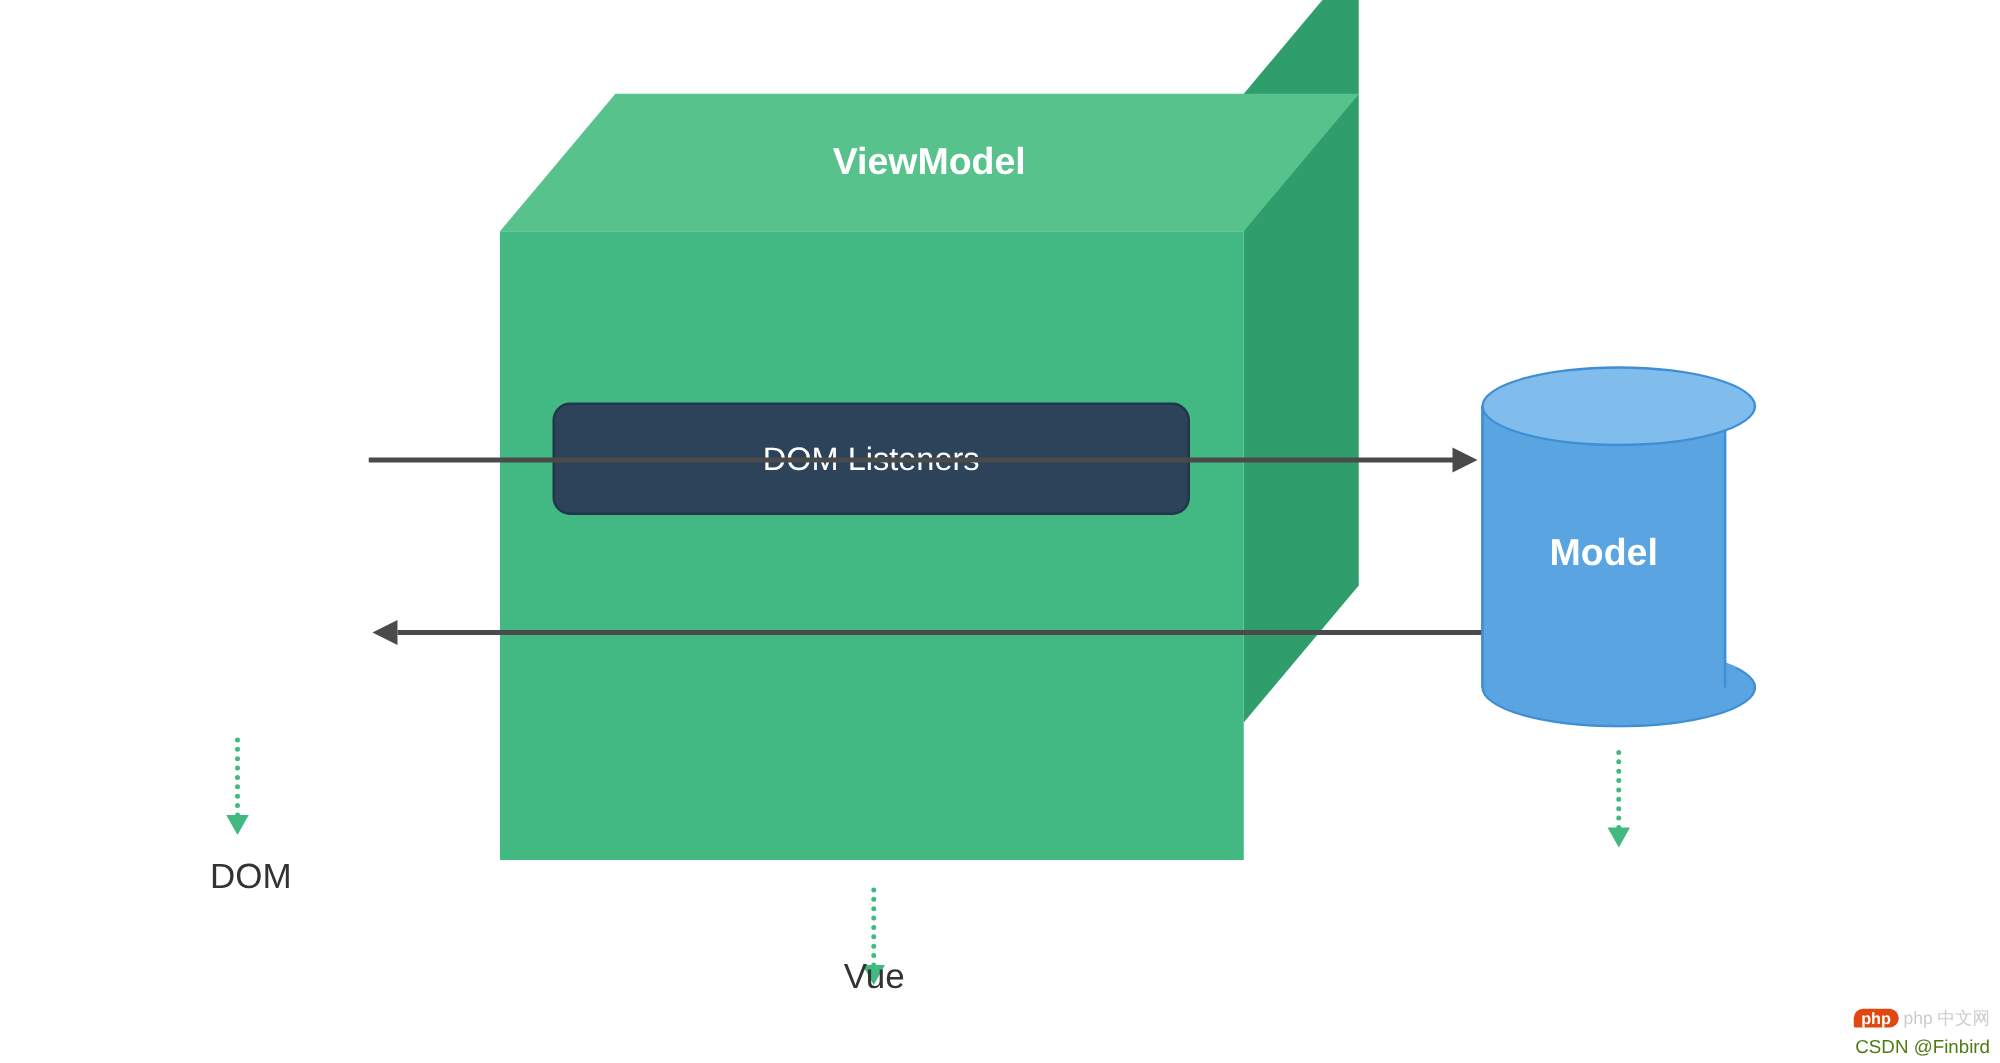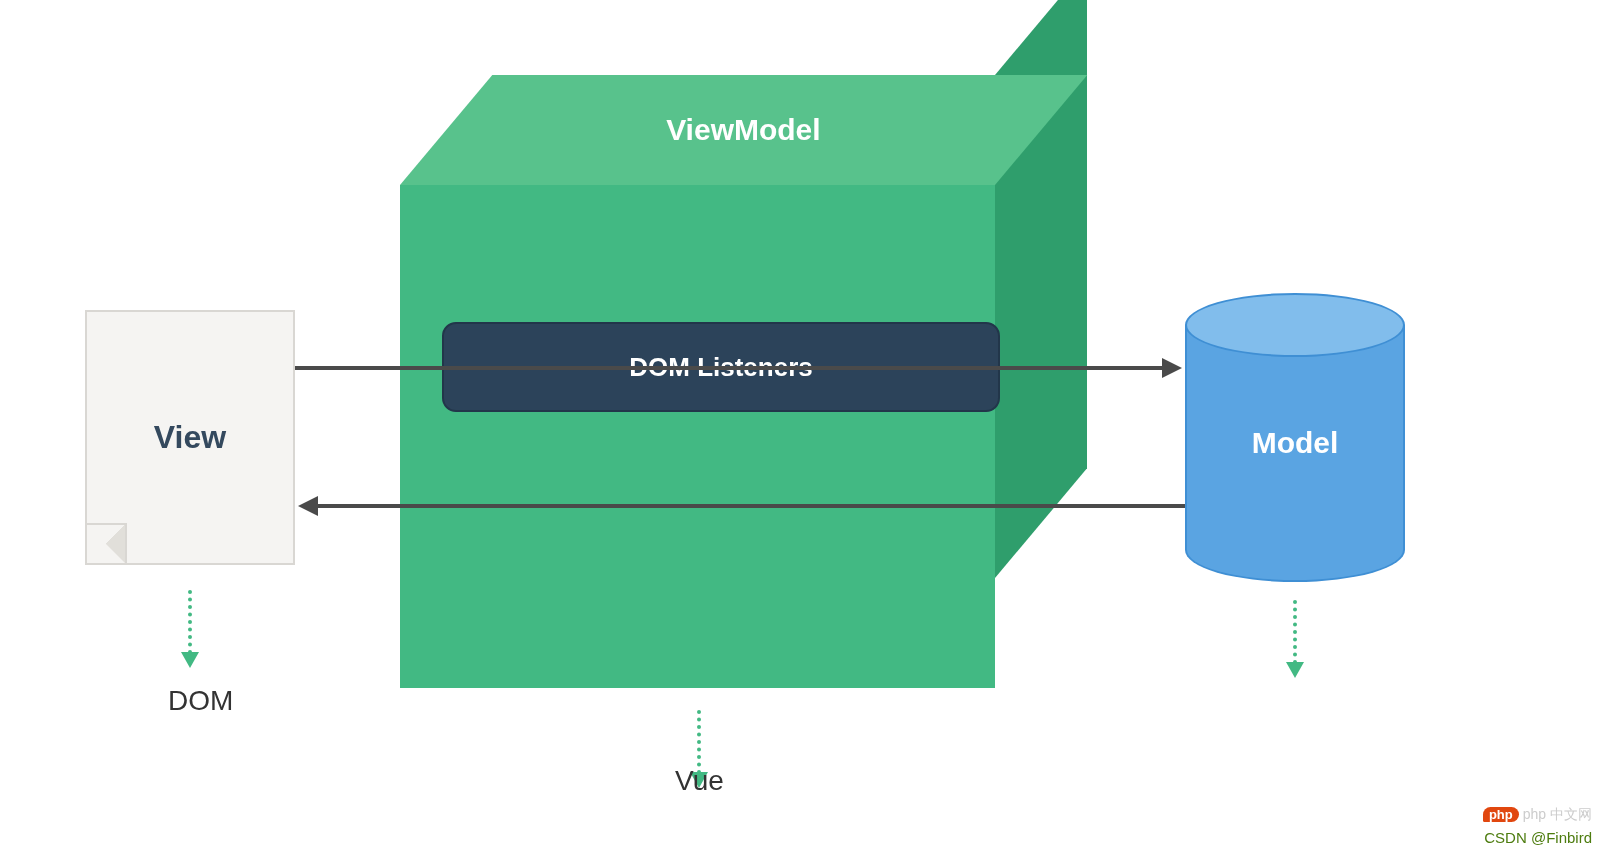"DOM Listeners" .pill { font-weight: 700 -> 400; width: 558px -> 510px }
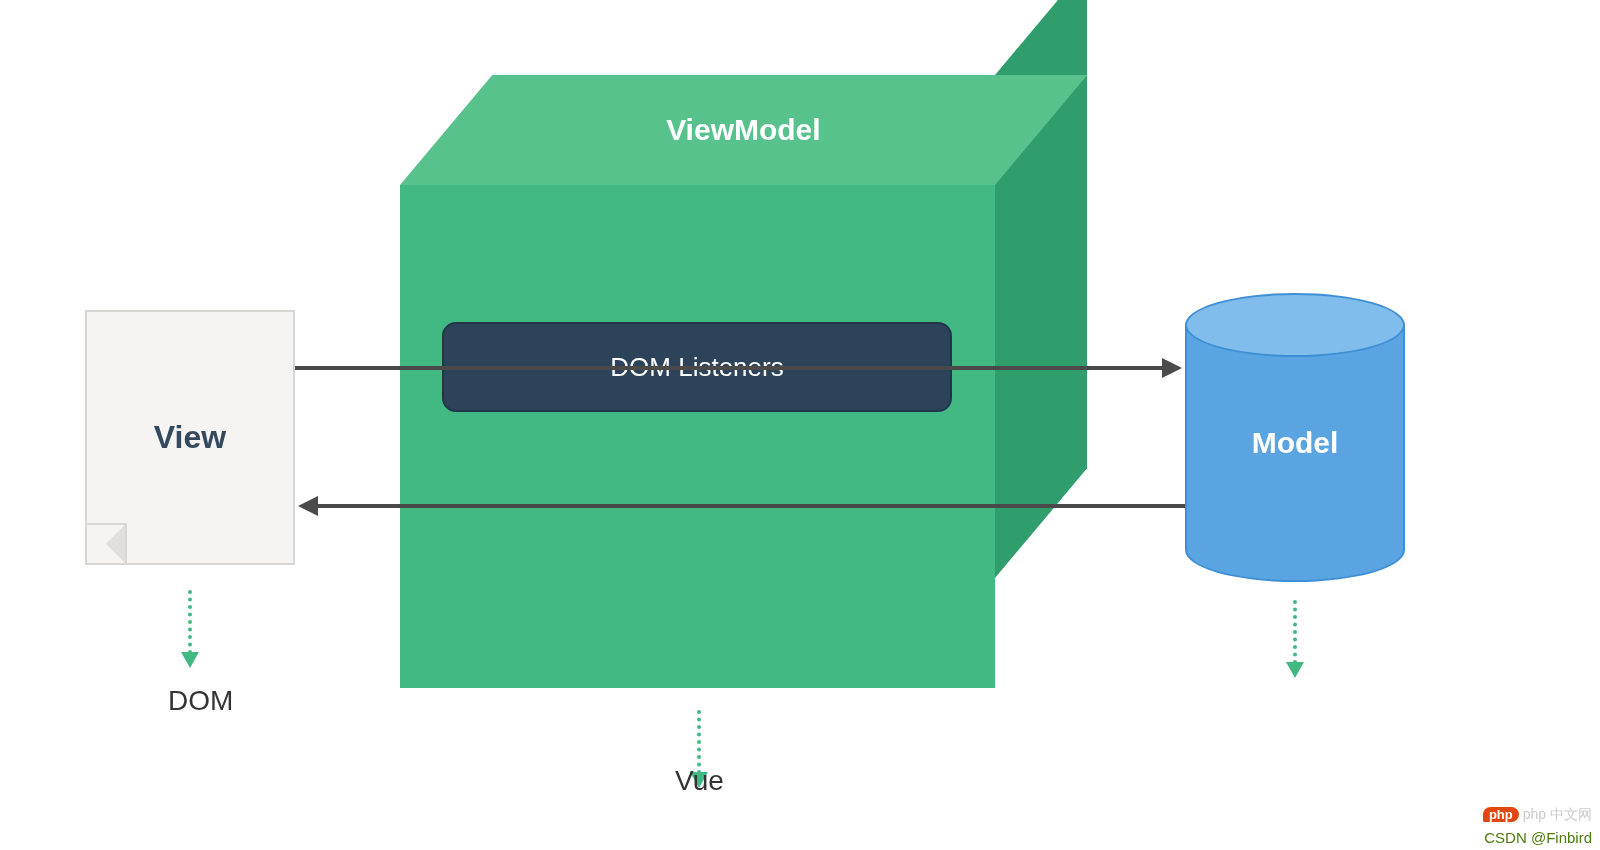"View" div.paper { html: <div> <span>View</span> </div> -> none }
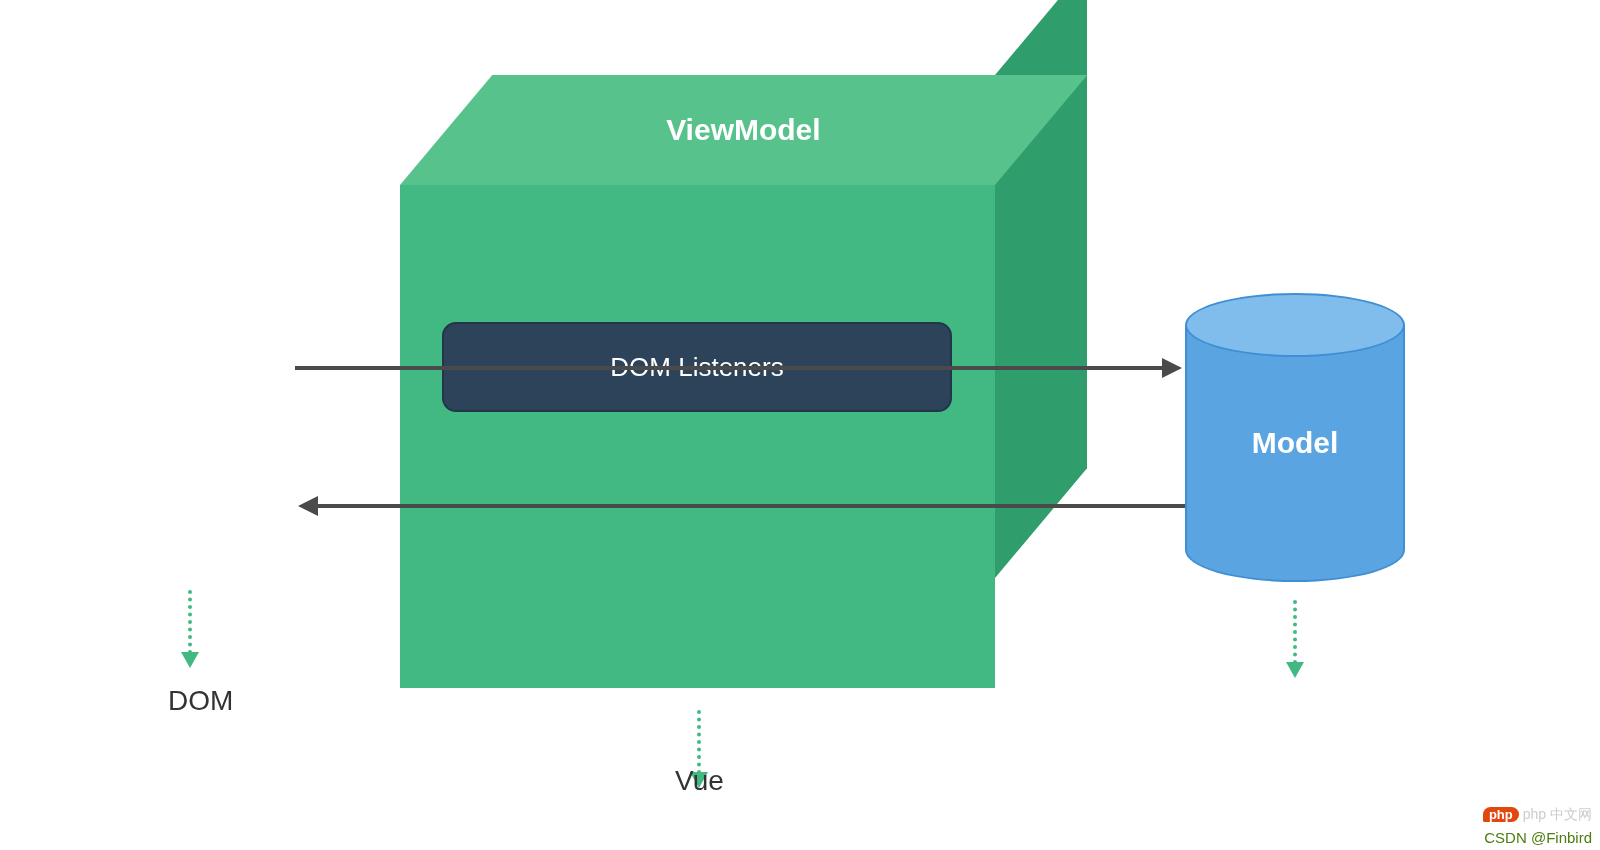"Model" .cyl-body { width: 220px -> 196px }
